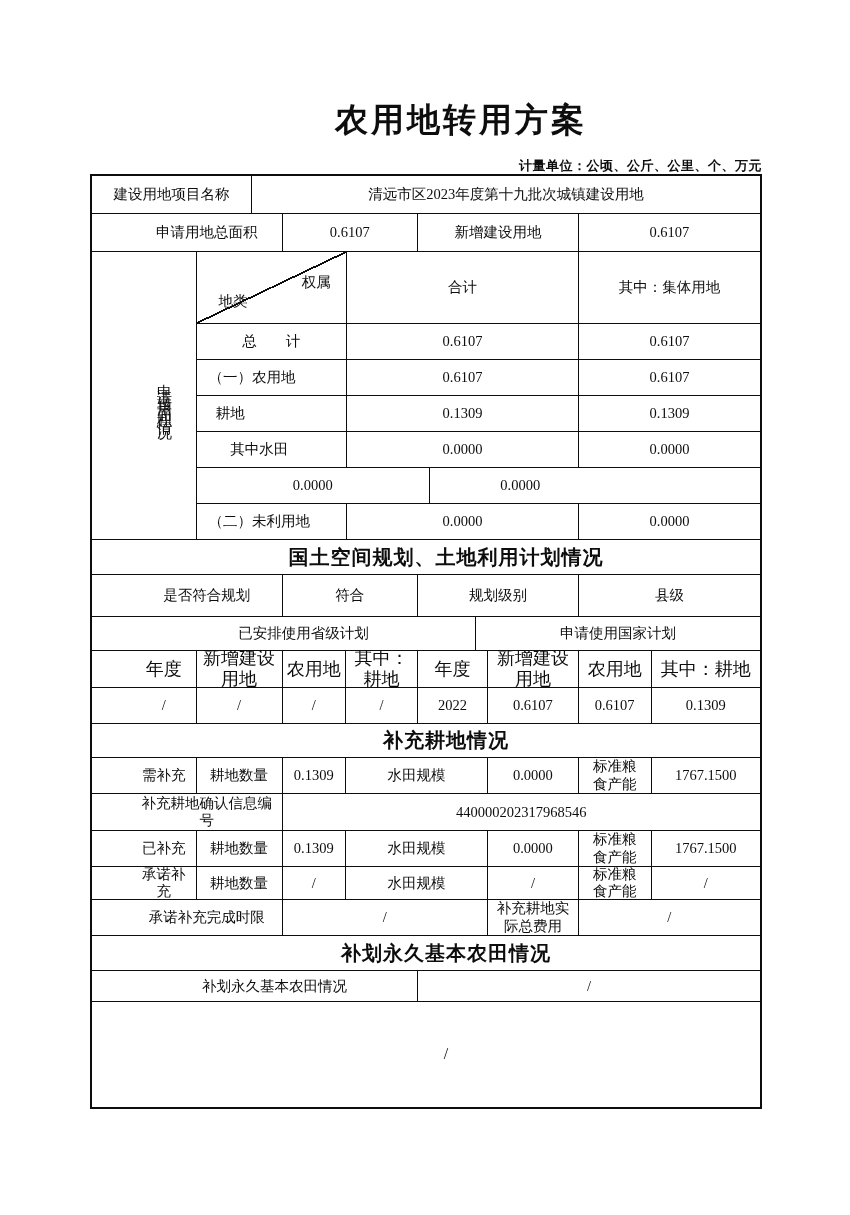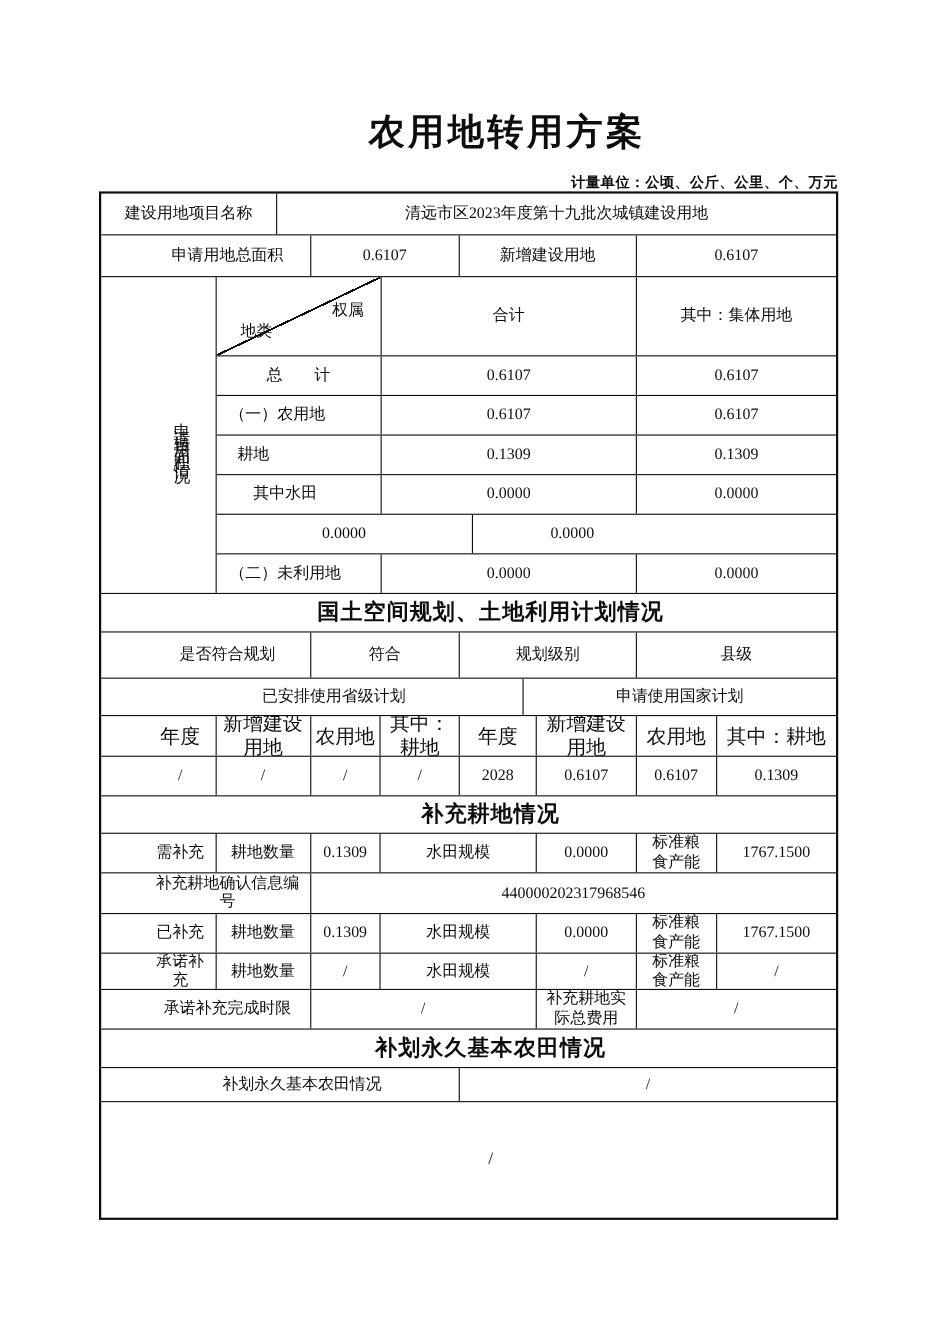"2028" div.c { text: 2028 -> 2022 }
